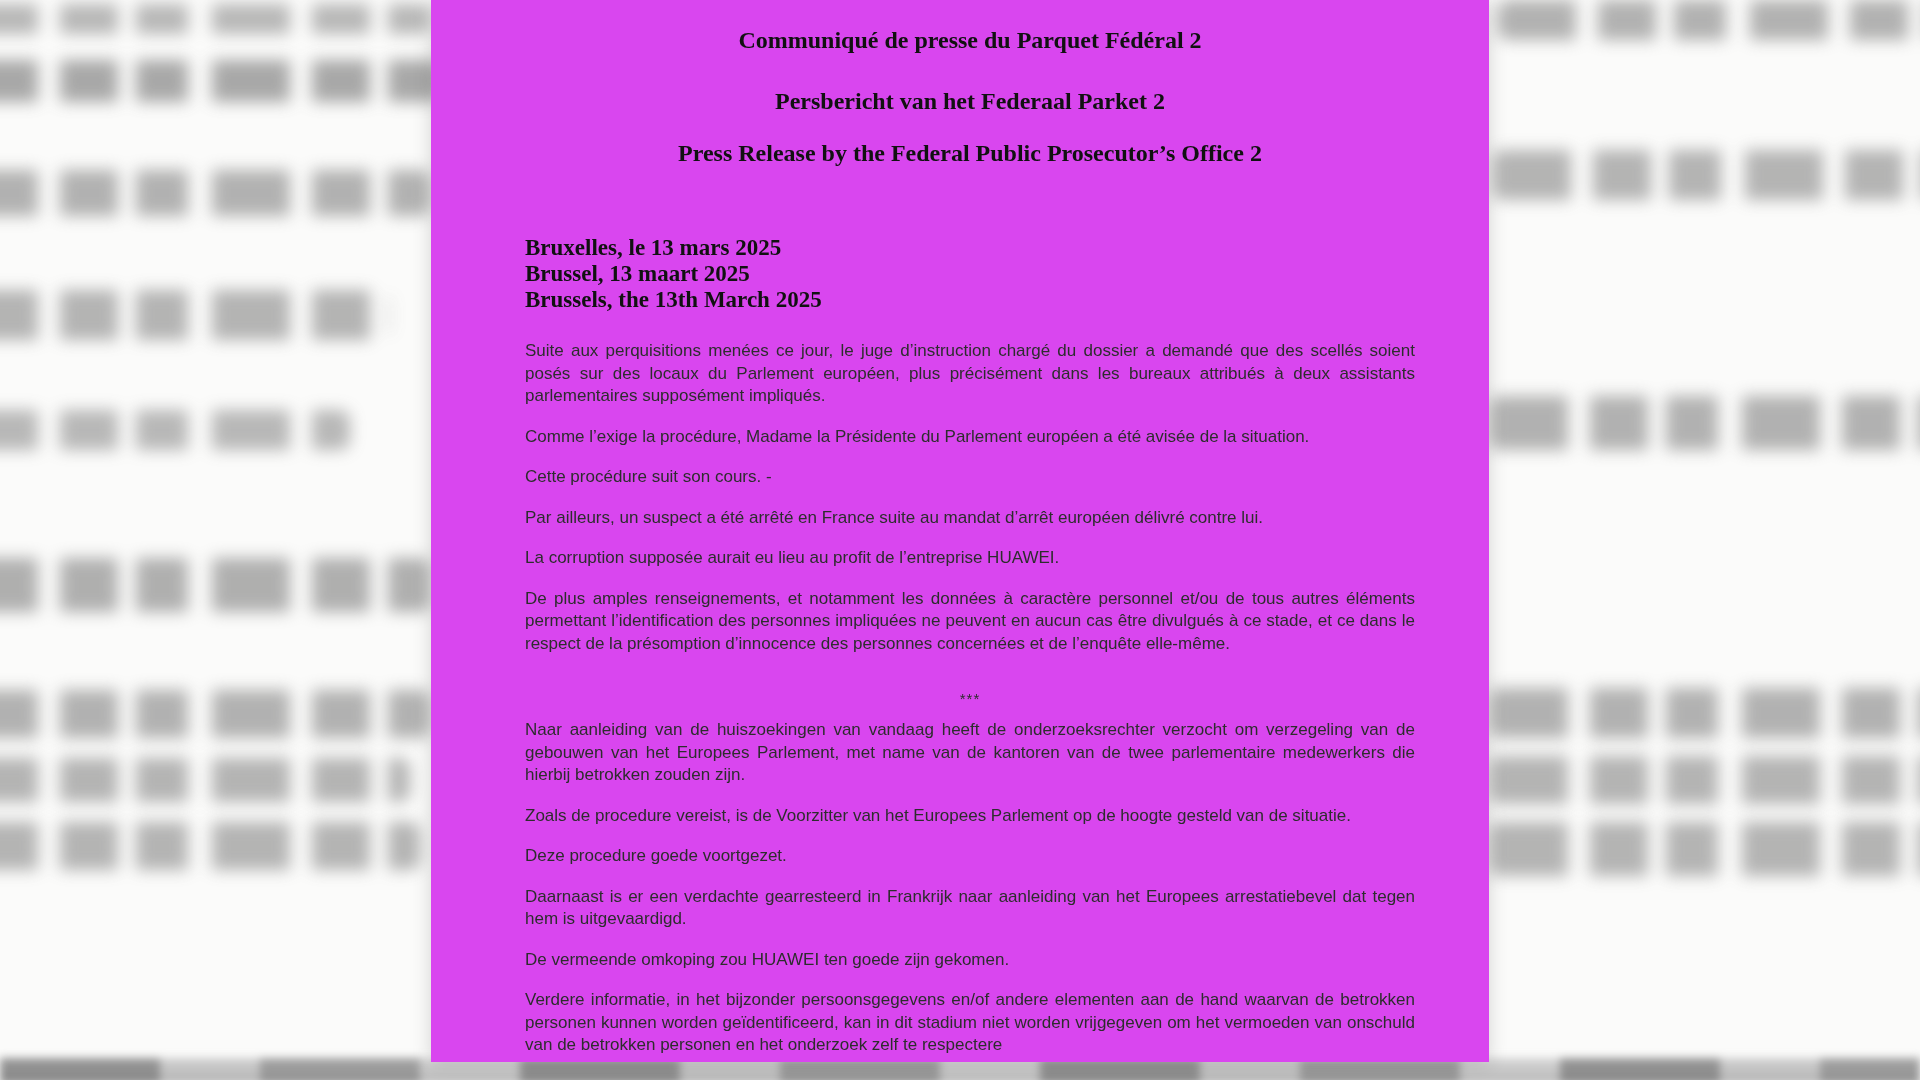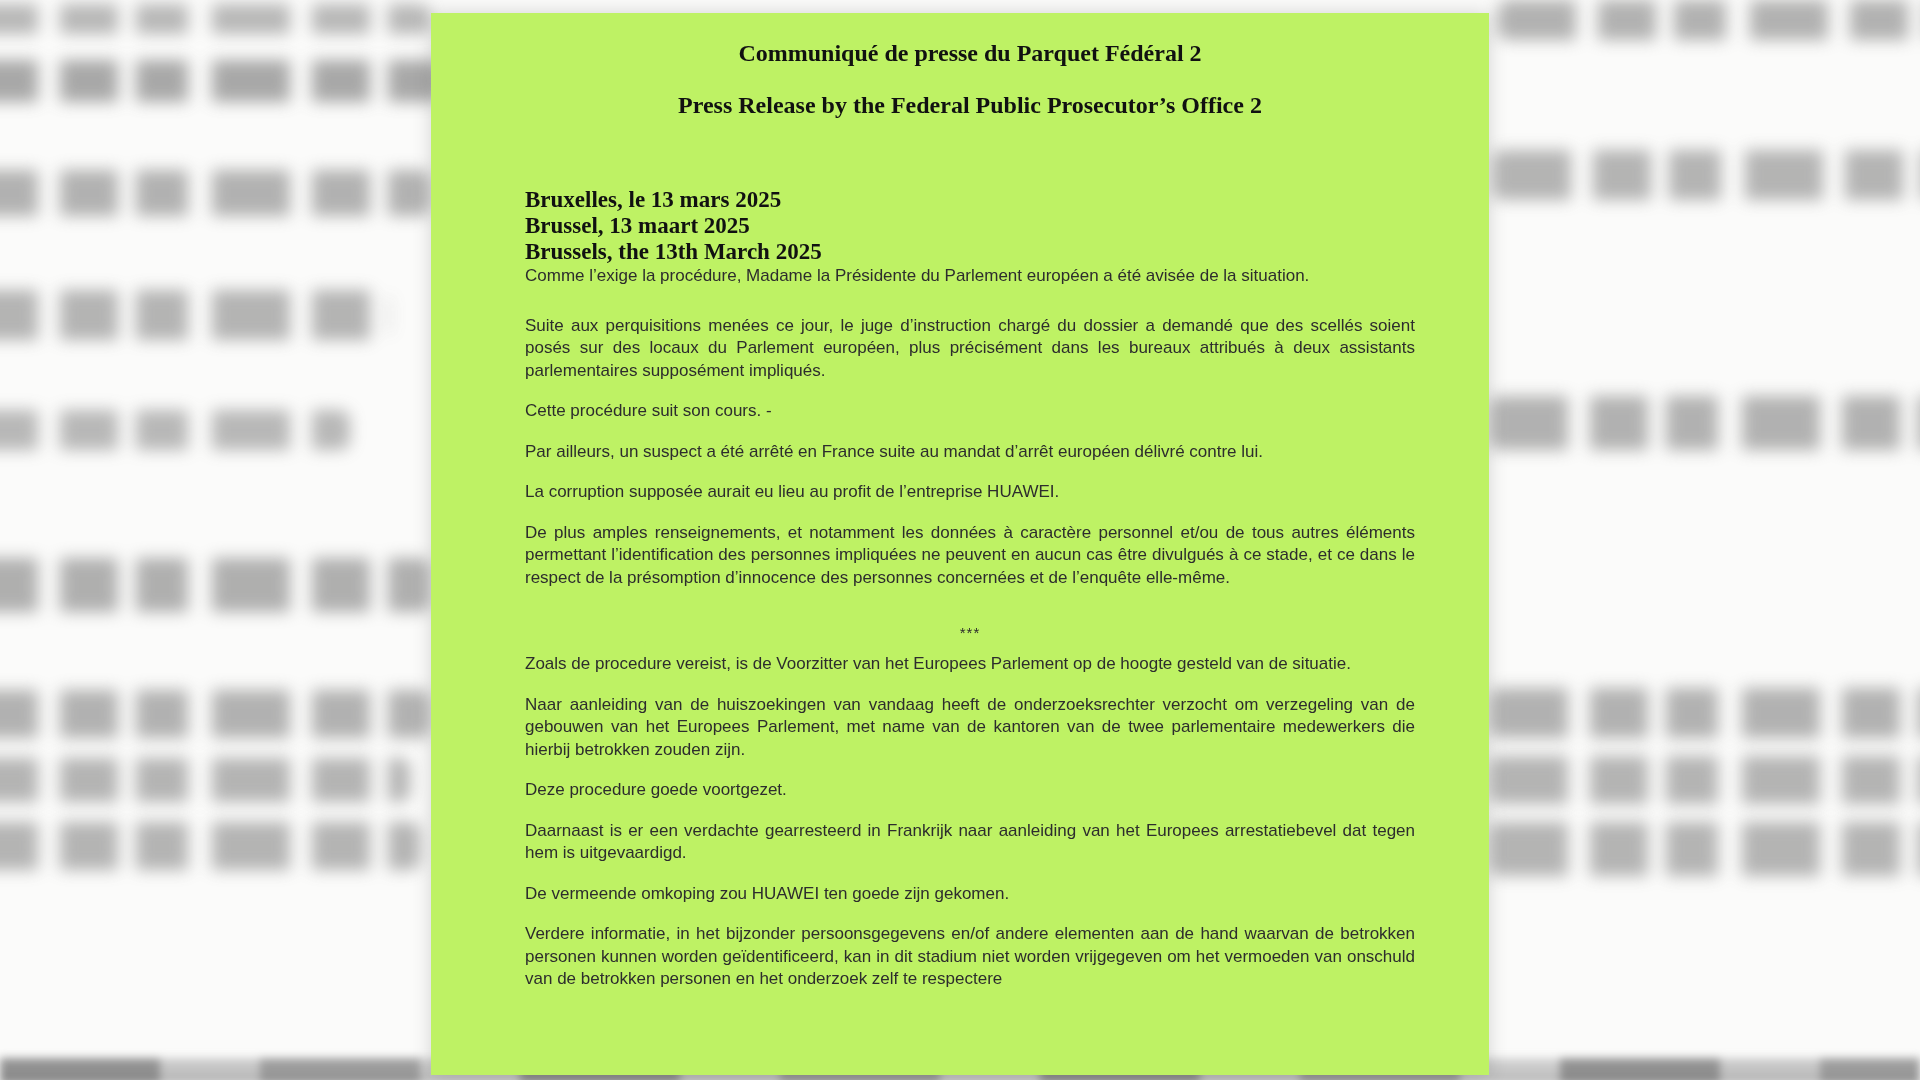"Communiqué de presse du Parquet" .page { background: #bef264 -> #d946ef; top: 13px -> 0 }
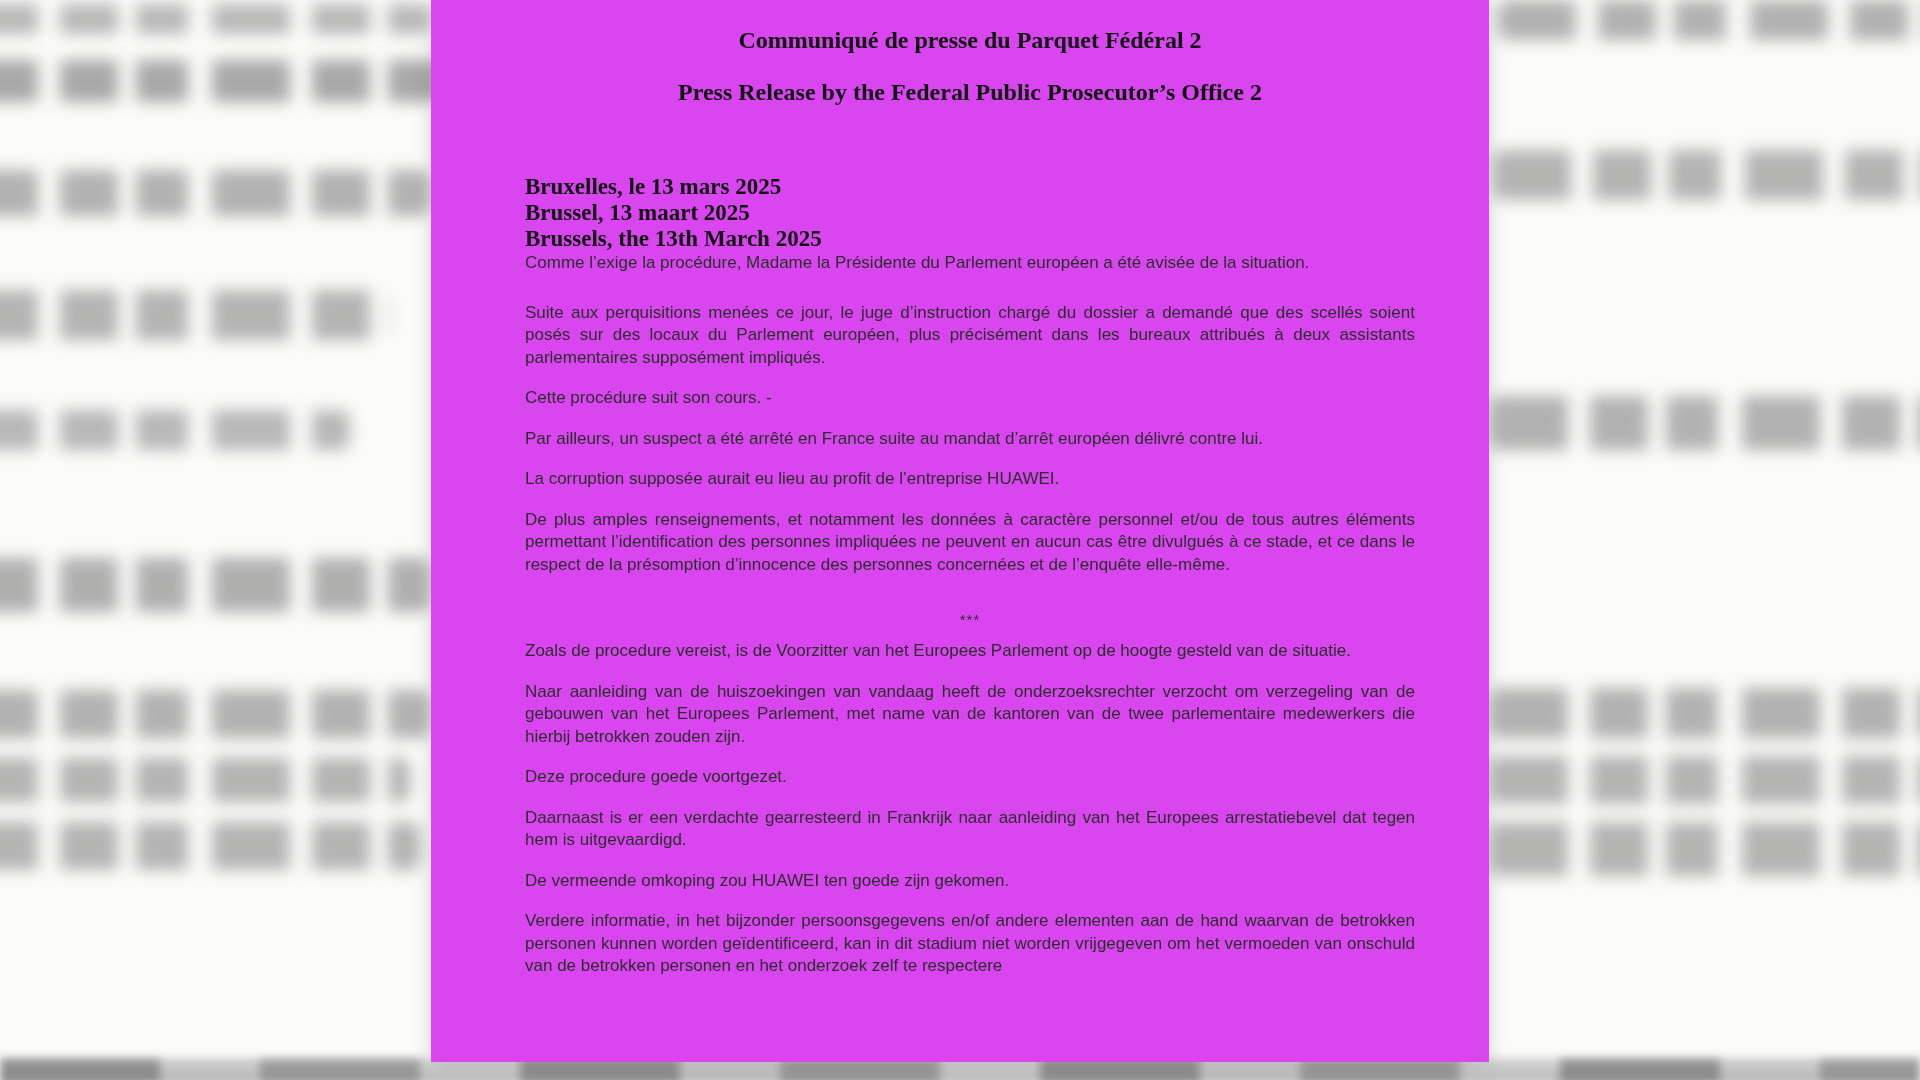"Persbericht van het Federaal Parket" div.title { html: none -> <div>Persbericht van het Federaal Parket 2</div> }
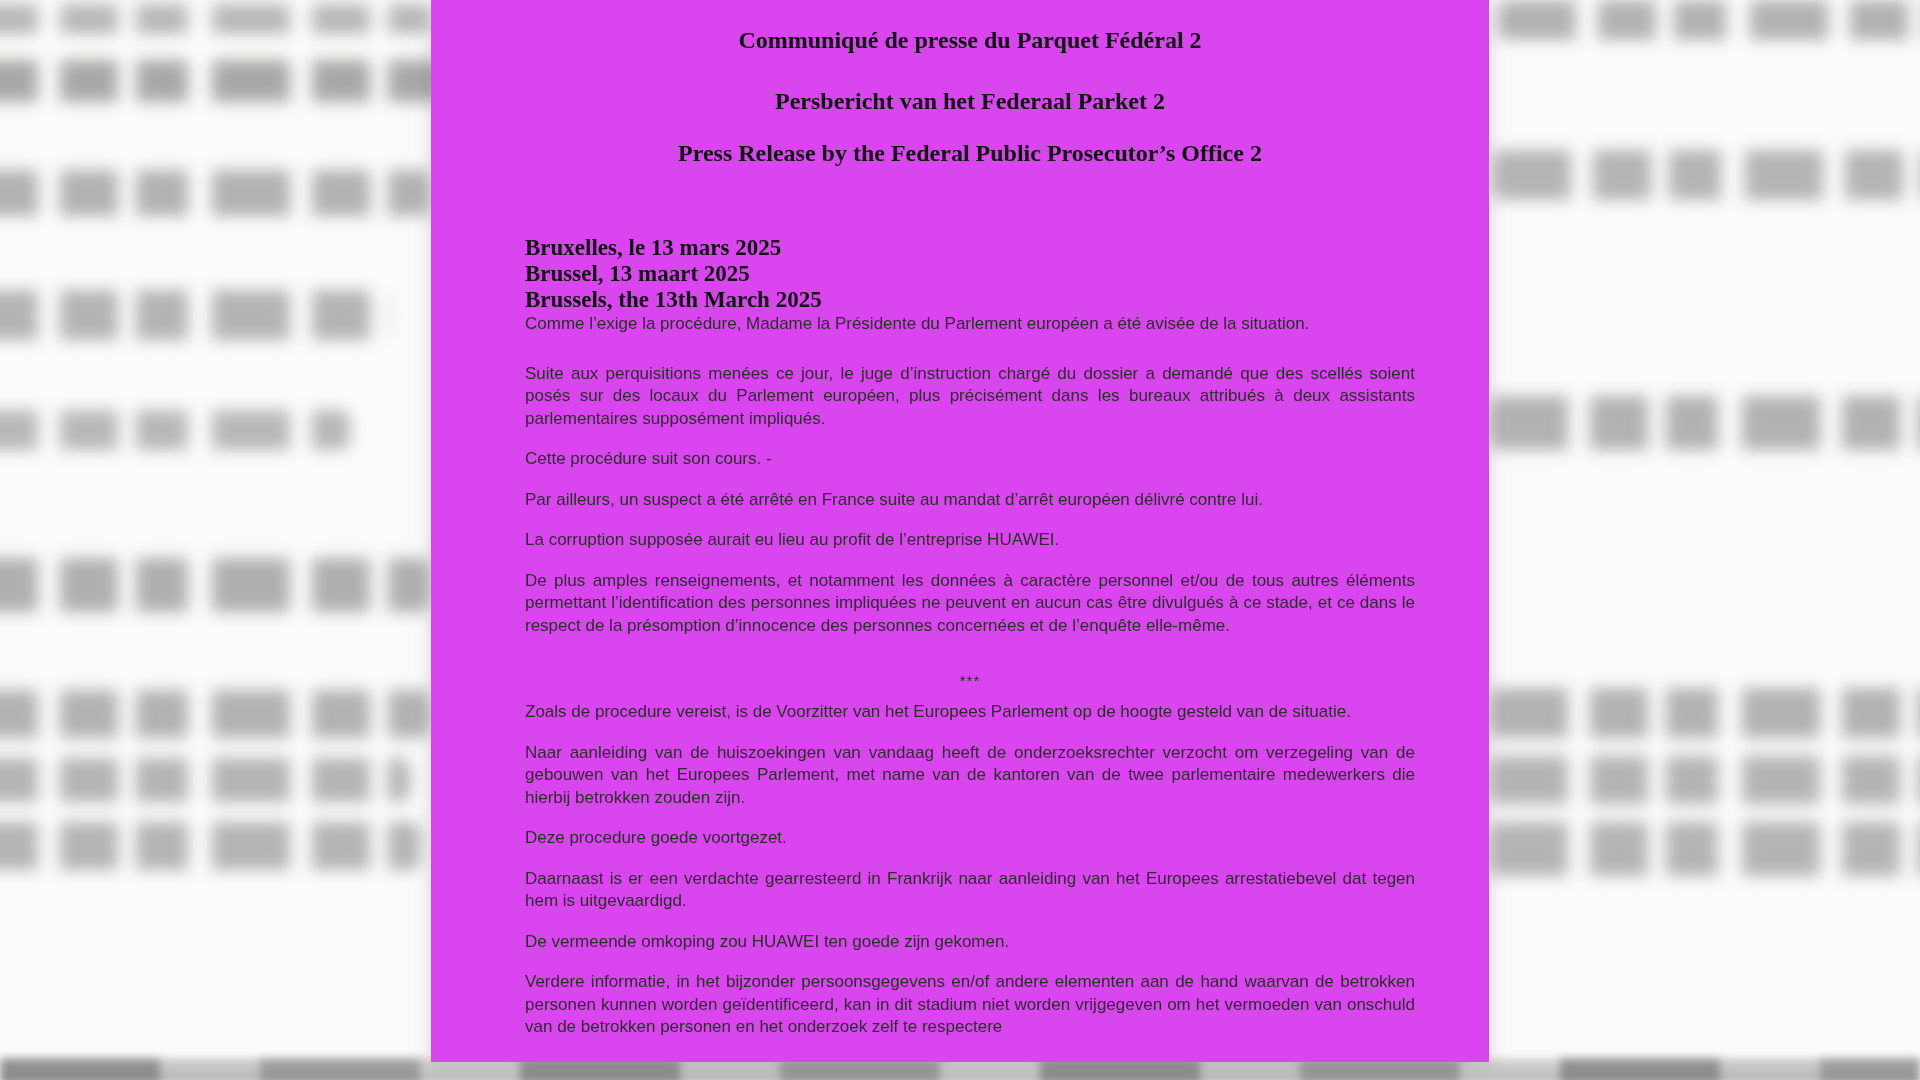"Comme l’exige la procédure, Madame" p.para { order: before "Suite aux perquisitions menées ce" -> after "Suite aux perquisitions menées ce" }
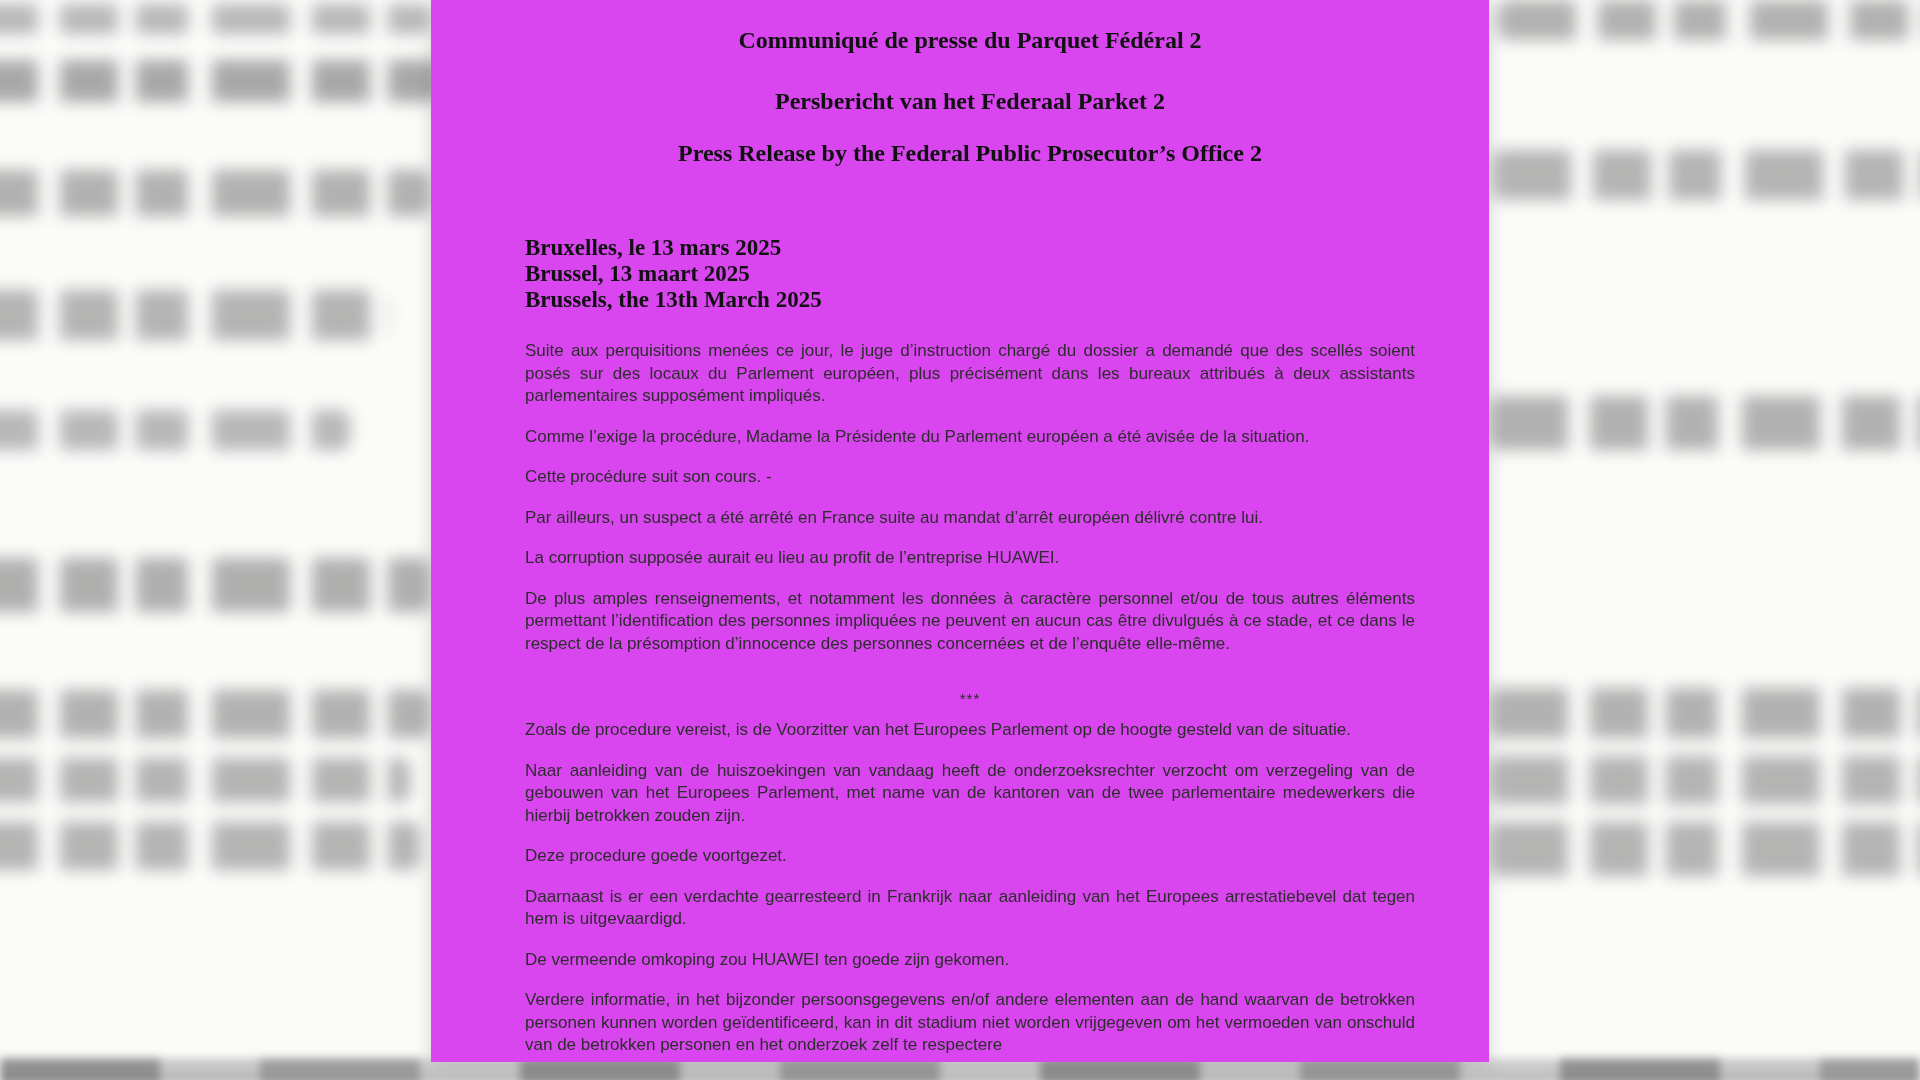"Zoals de procedure vereist, is" p.para { order: before "Naar aanleiding van de huiszoekingen" -> after "Naar aanleiding van de huiszoekingen" }
